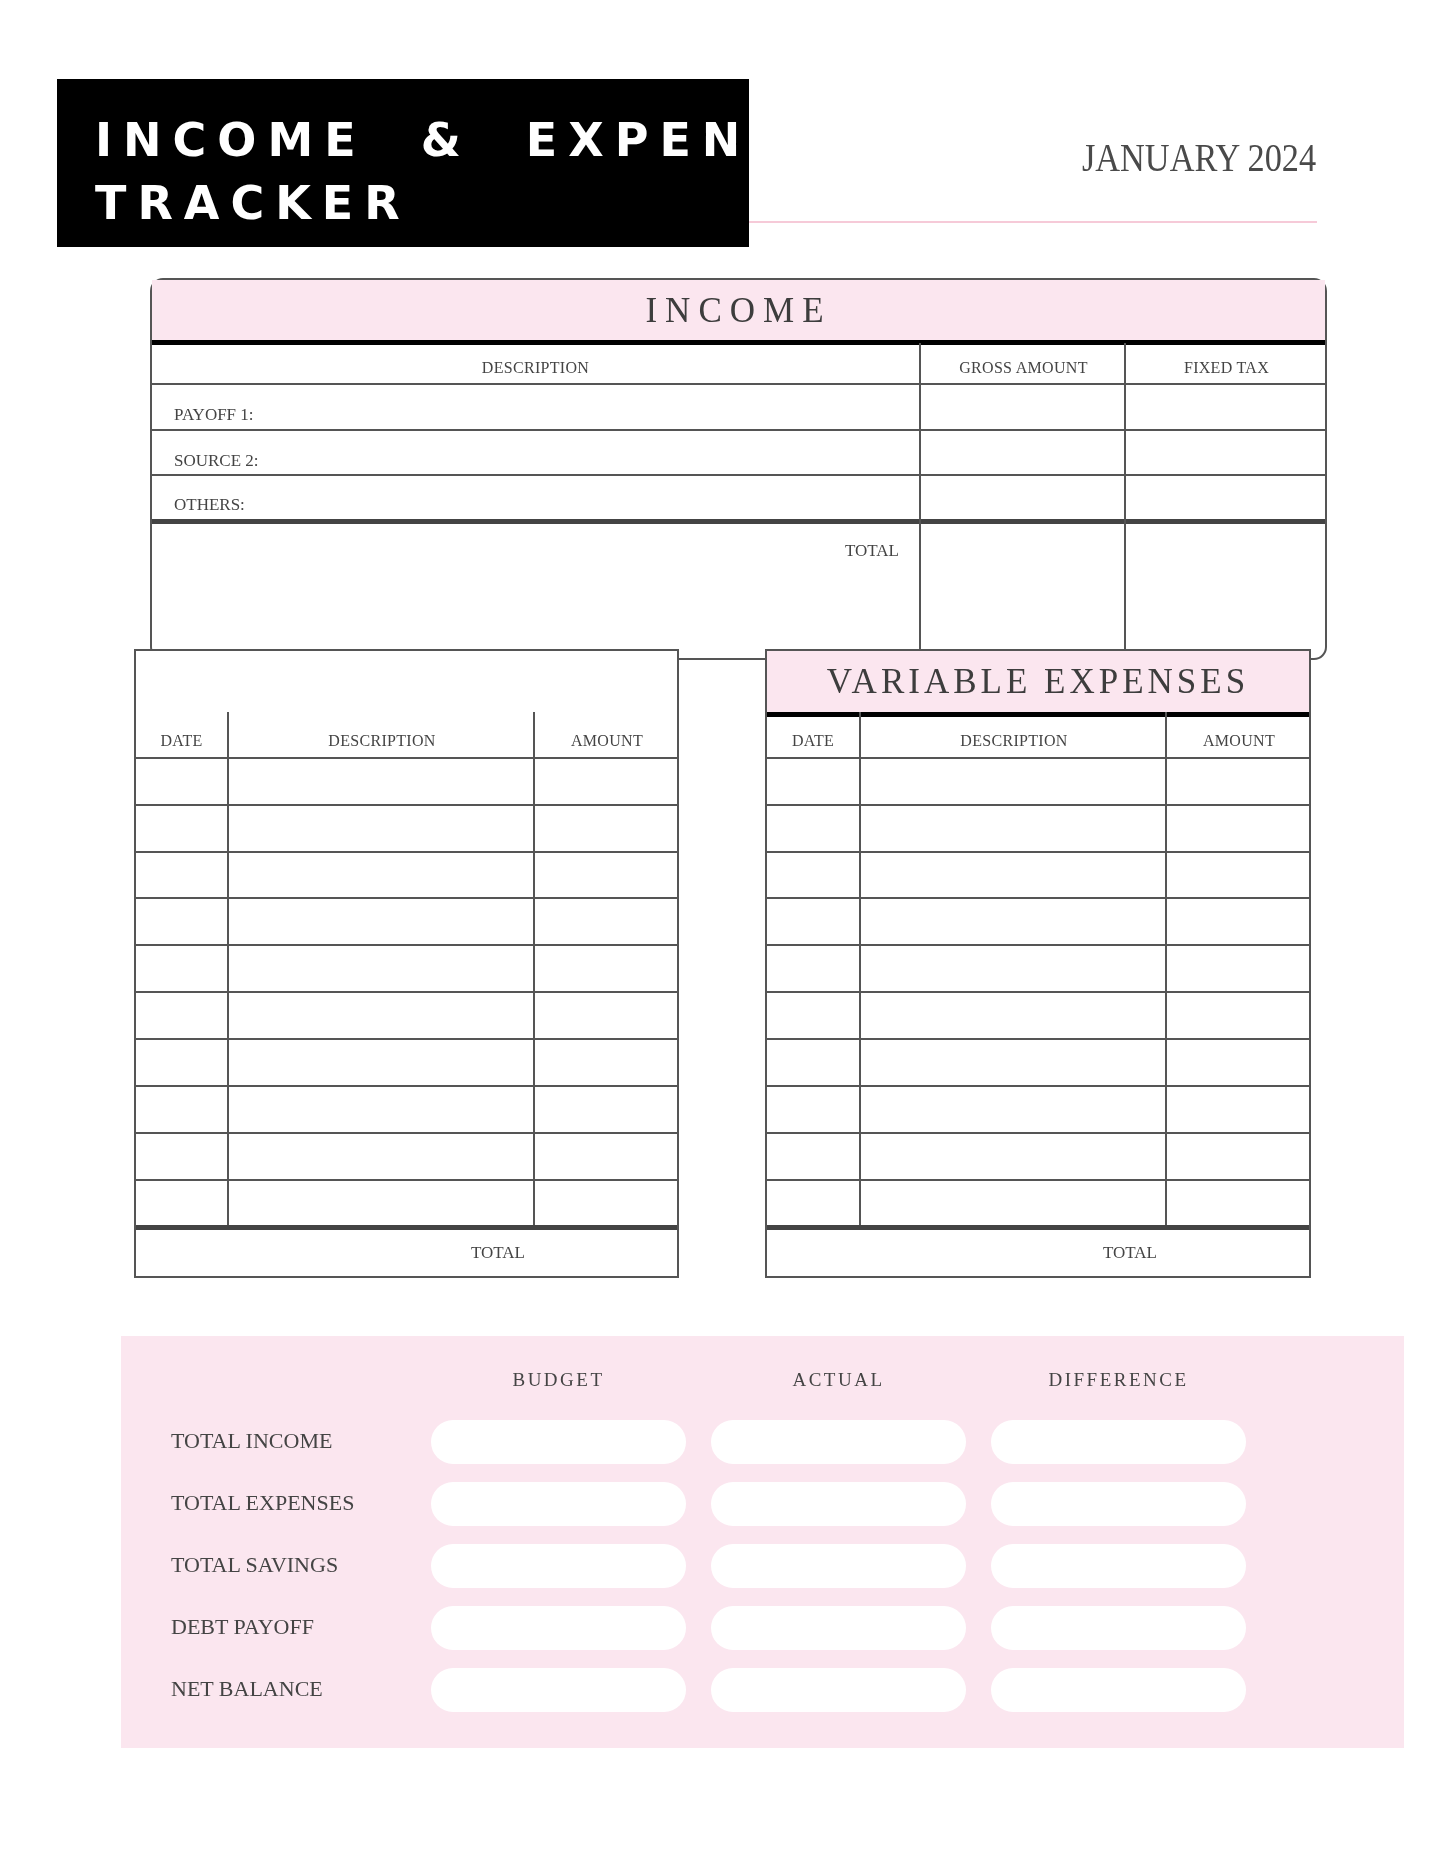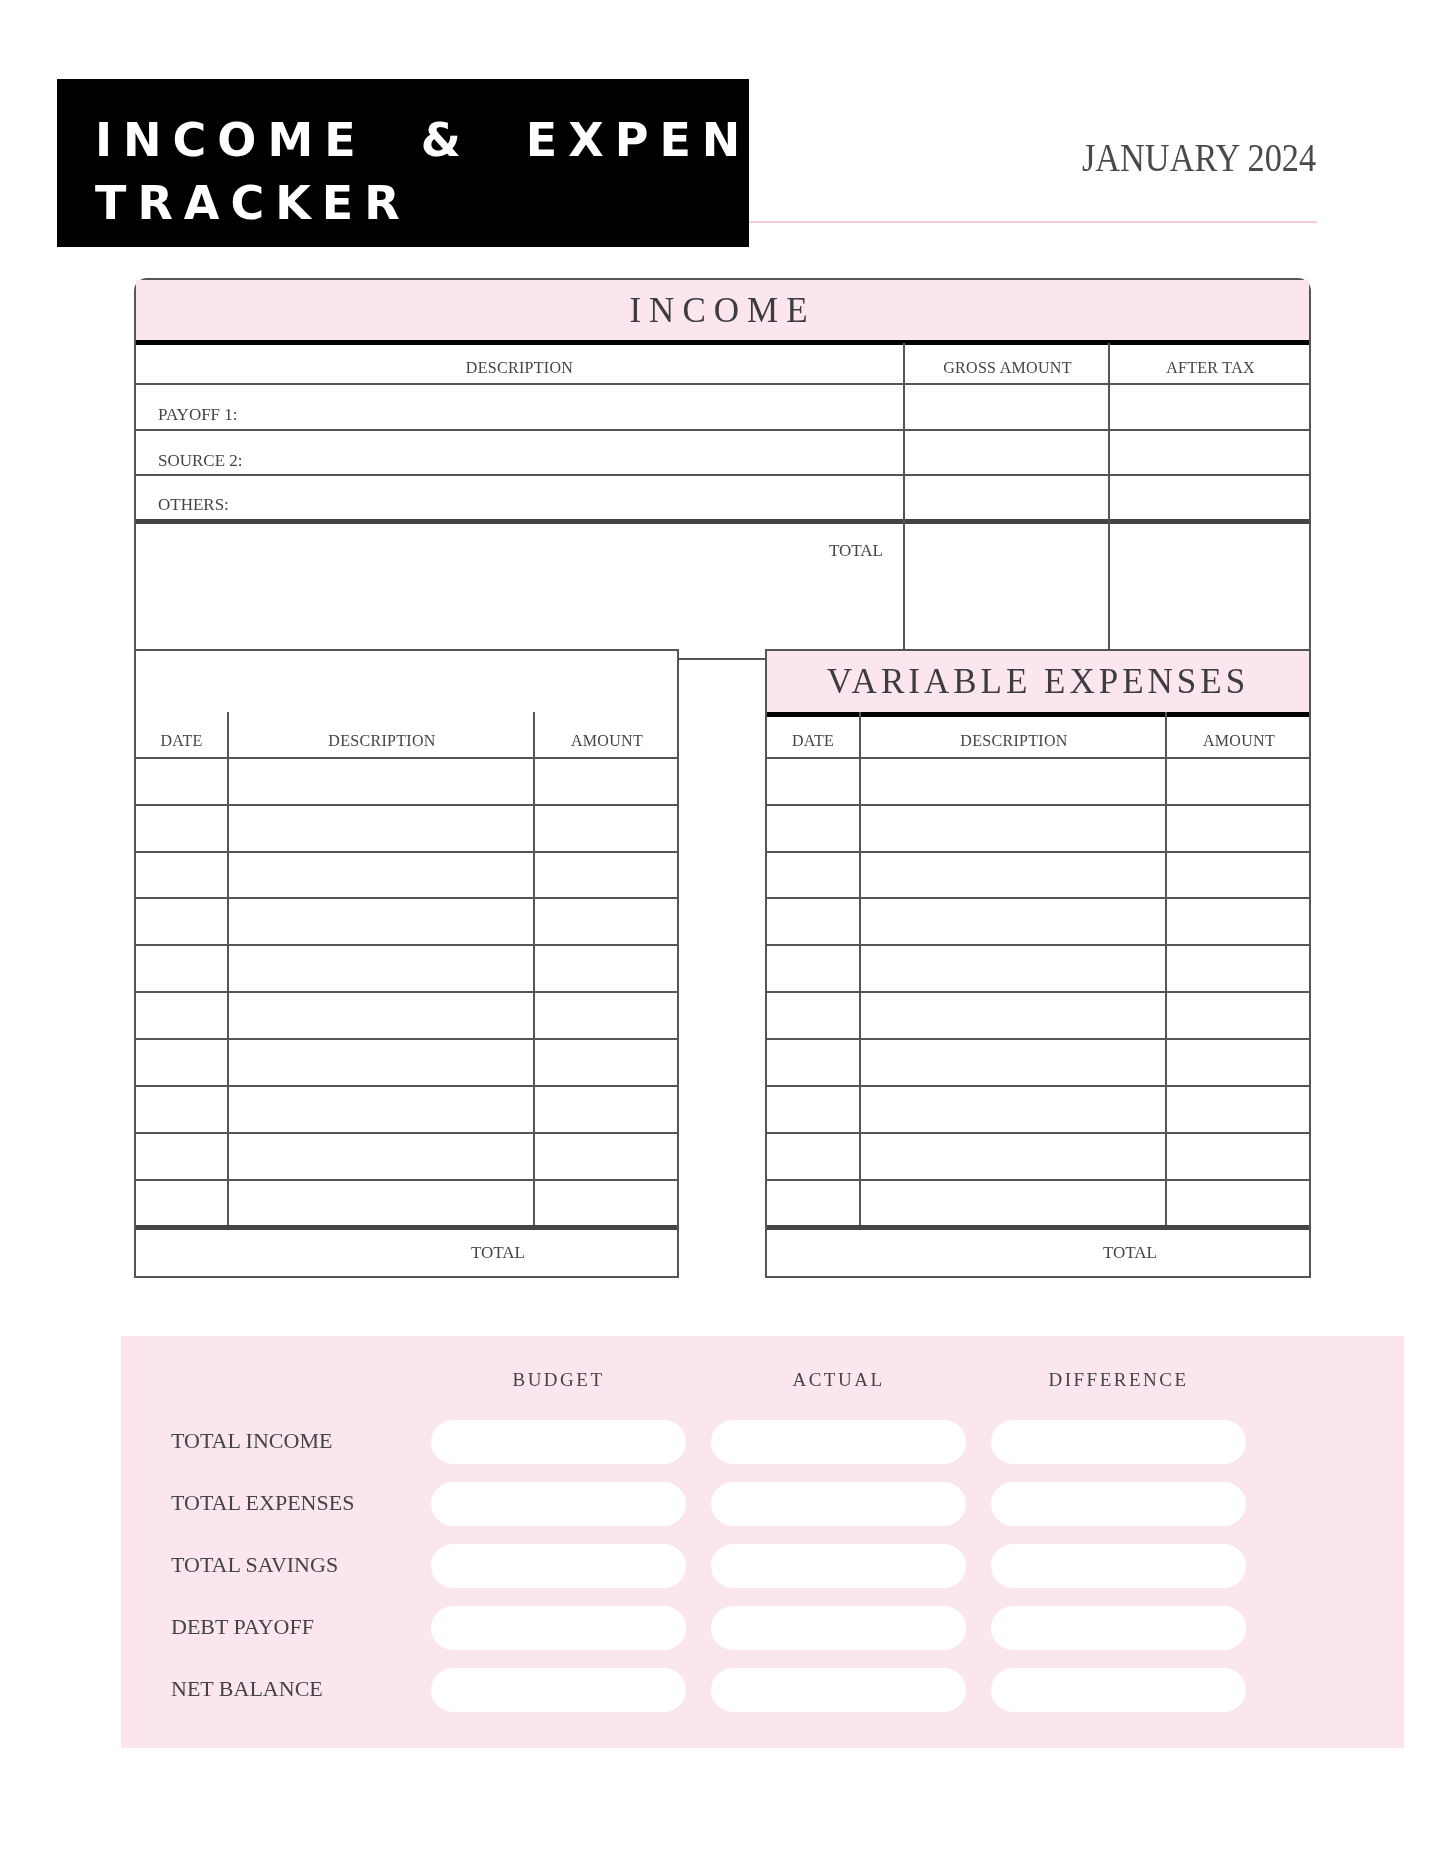"INCOME" div.abs { left: 134px -> 150px }
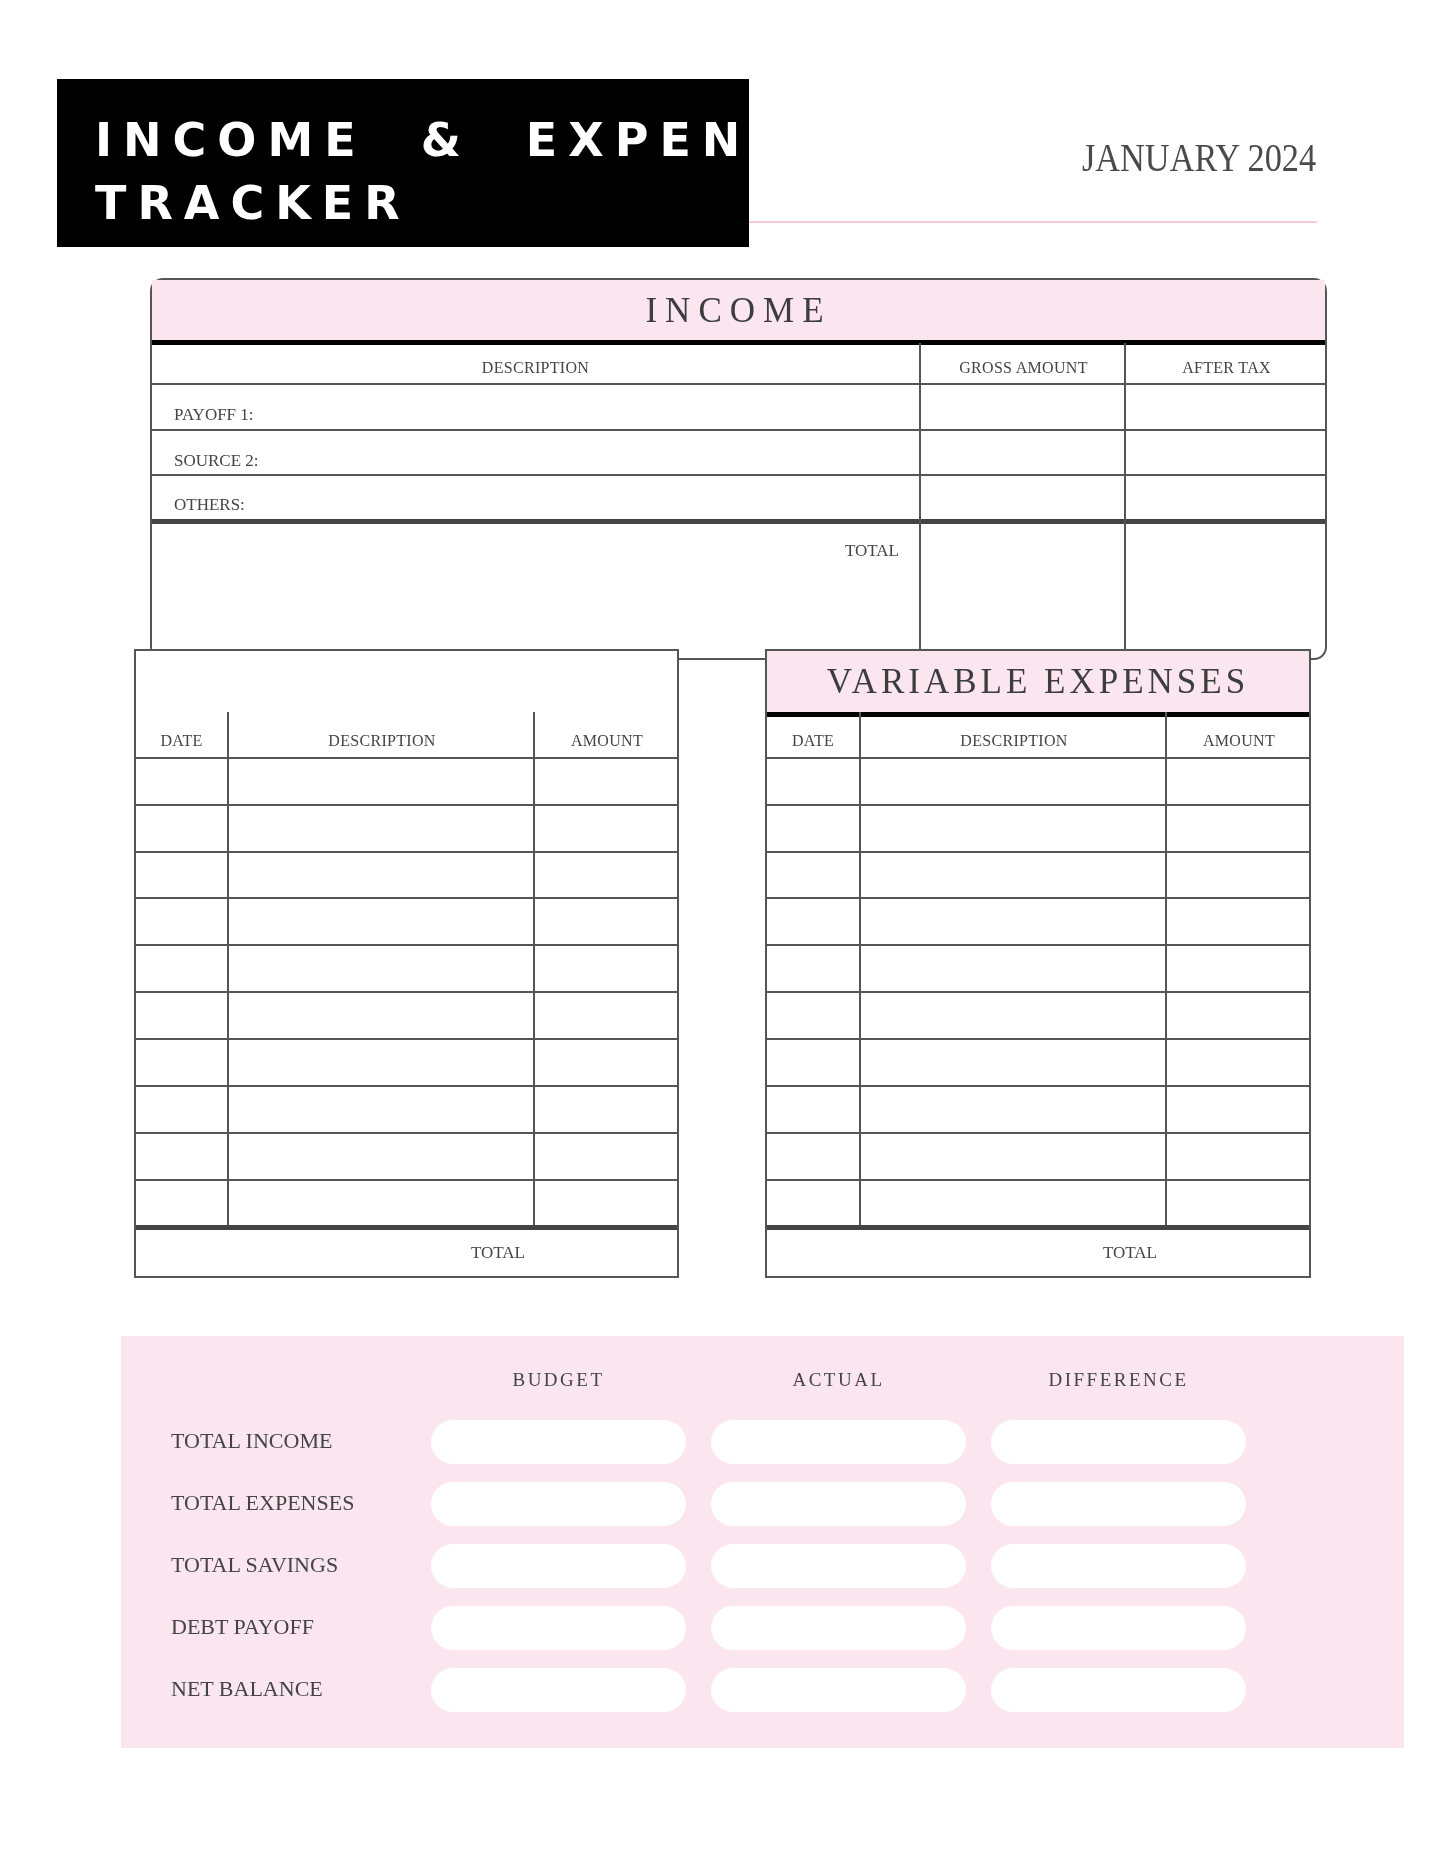"AFTER TAX" div.colhdr { text: AFTER -> FIXED }
